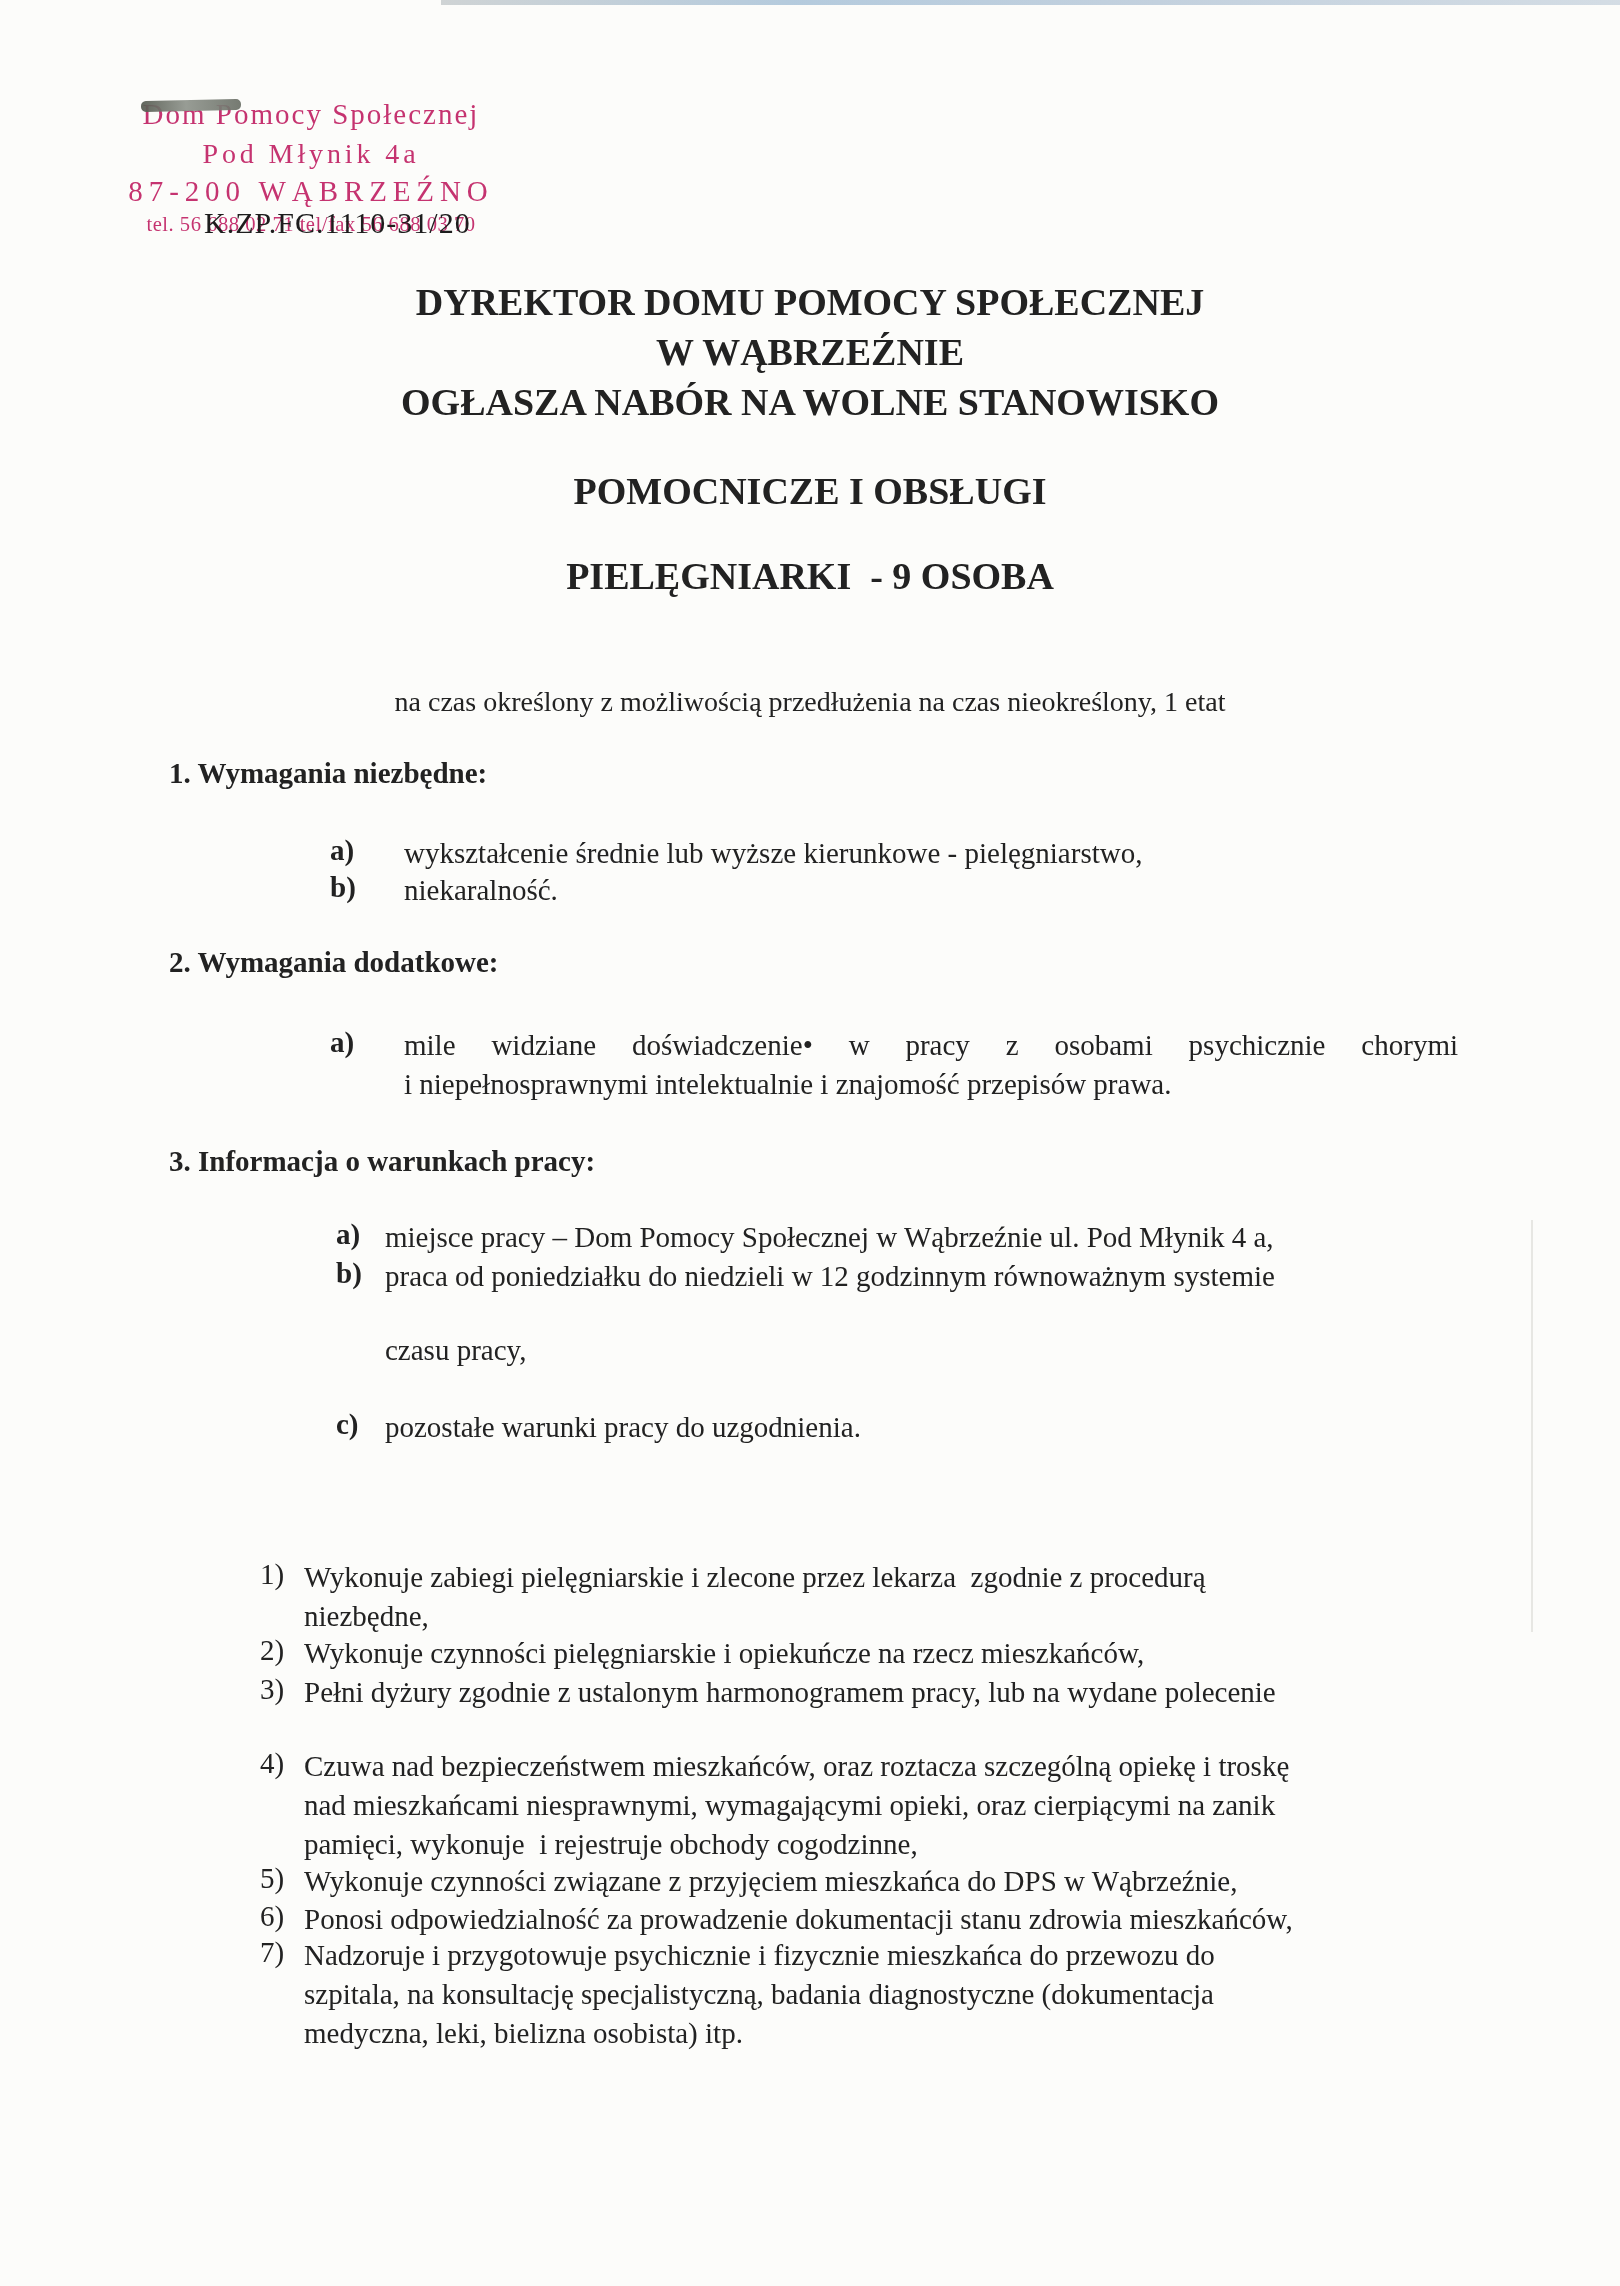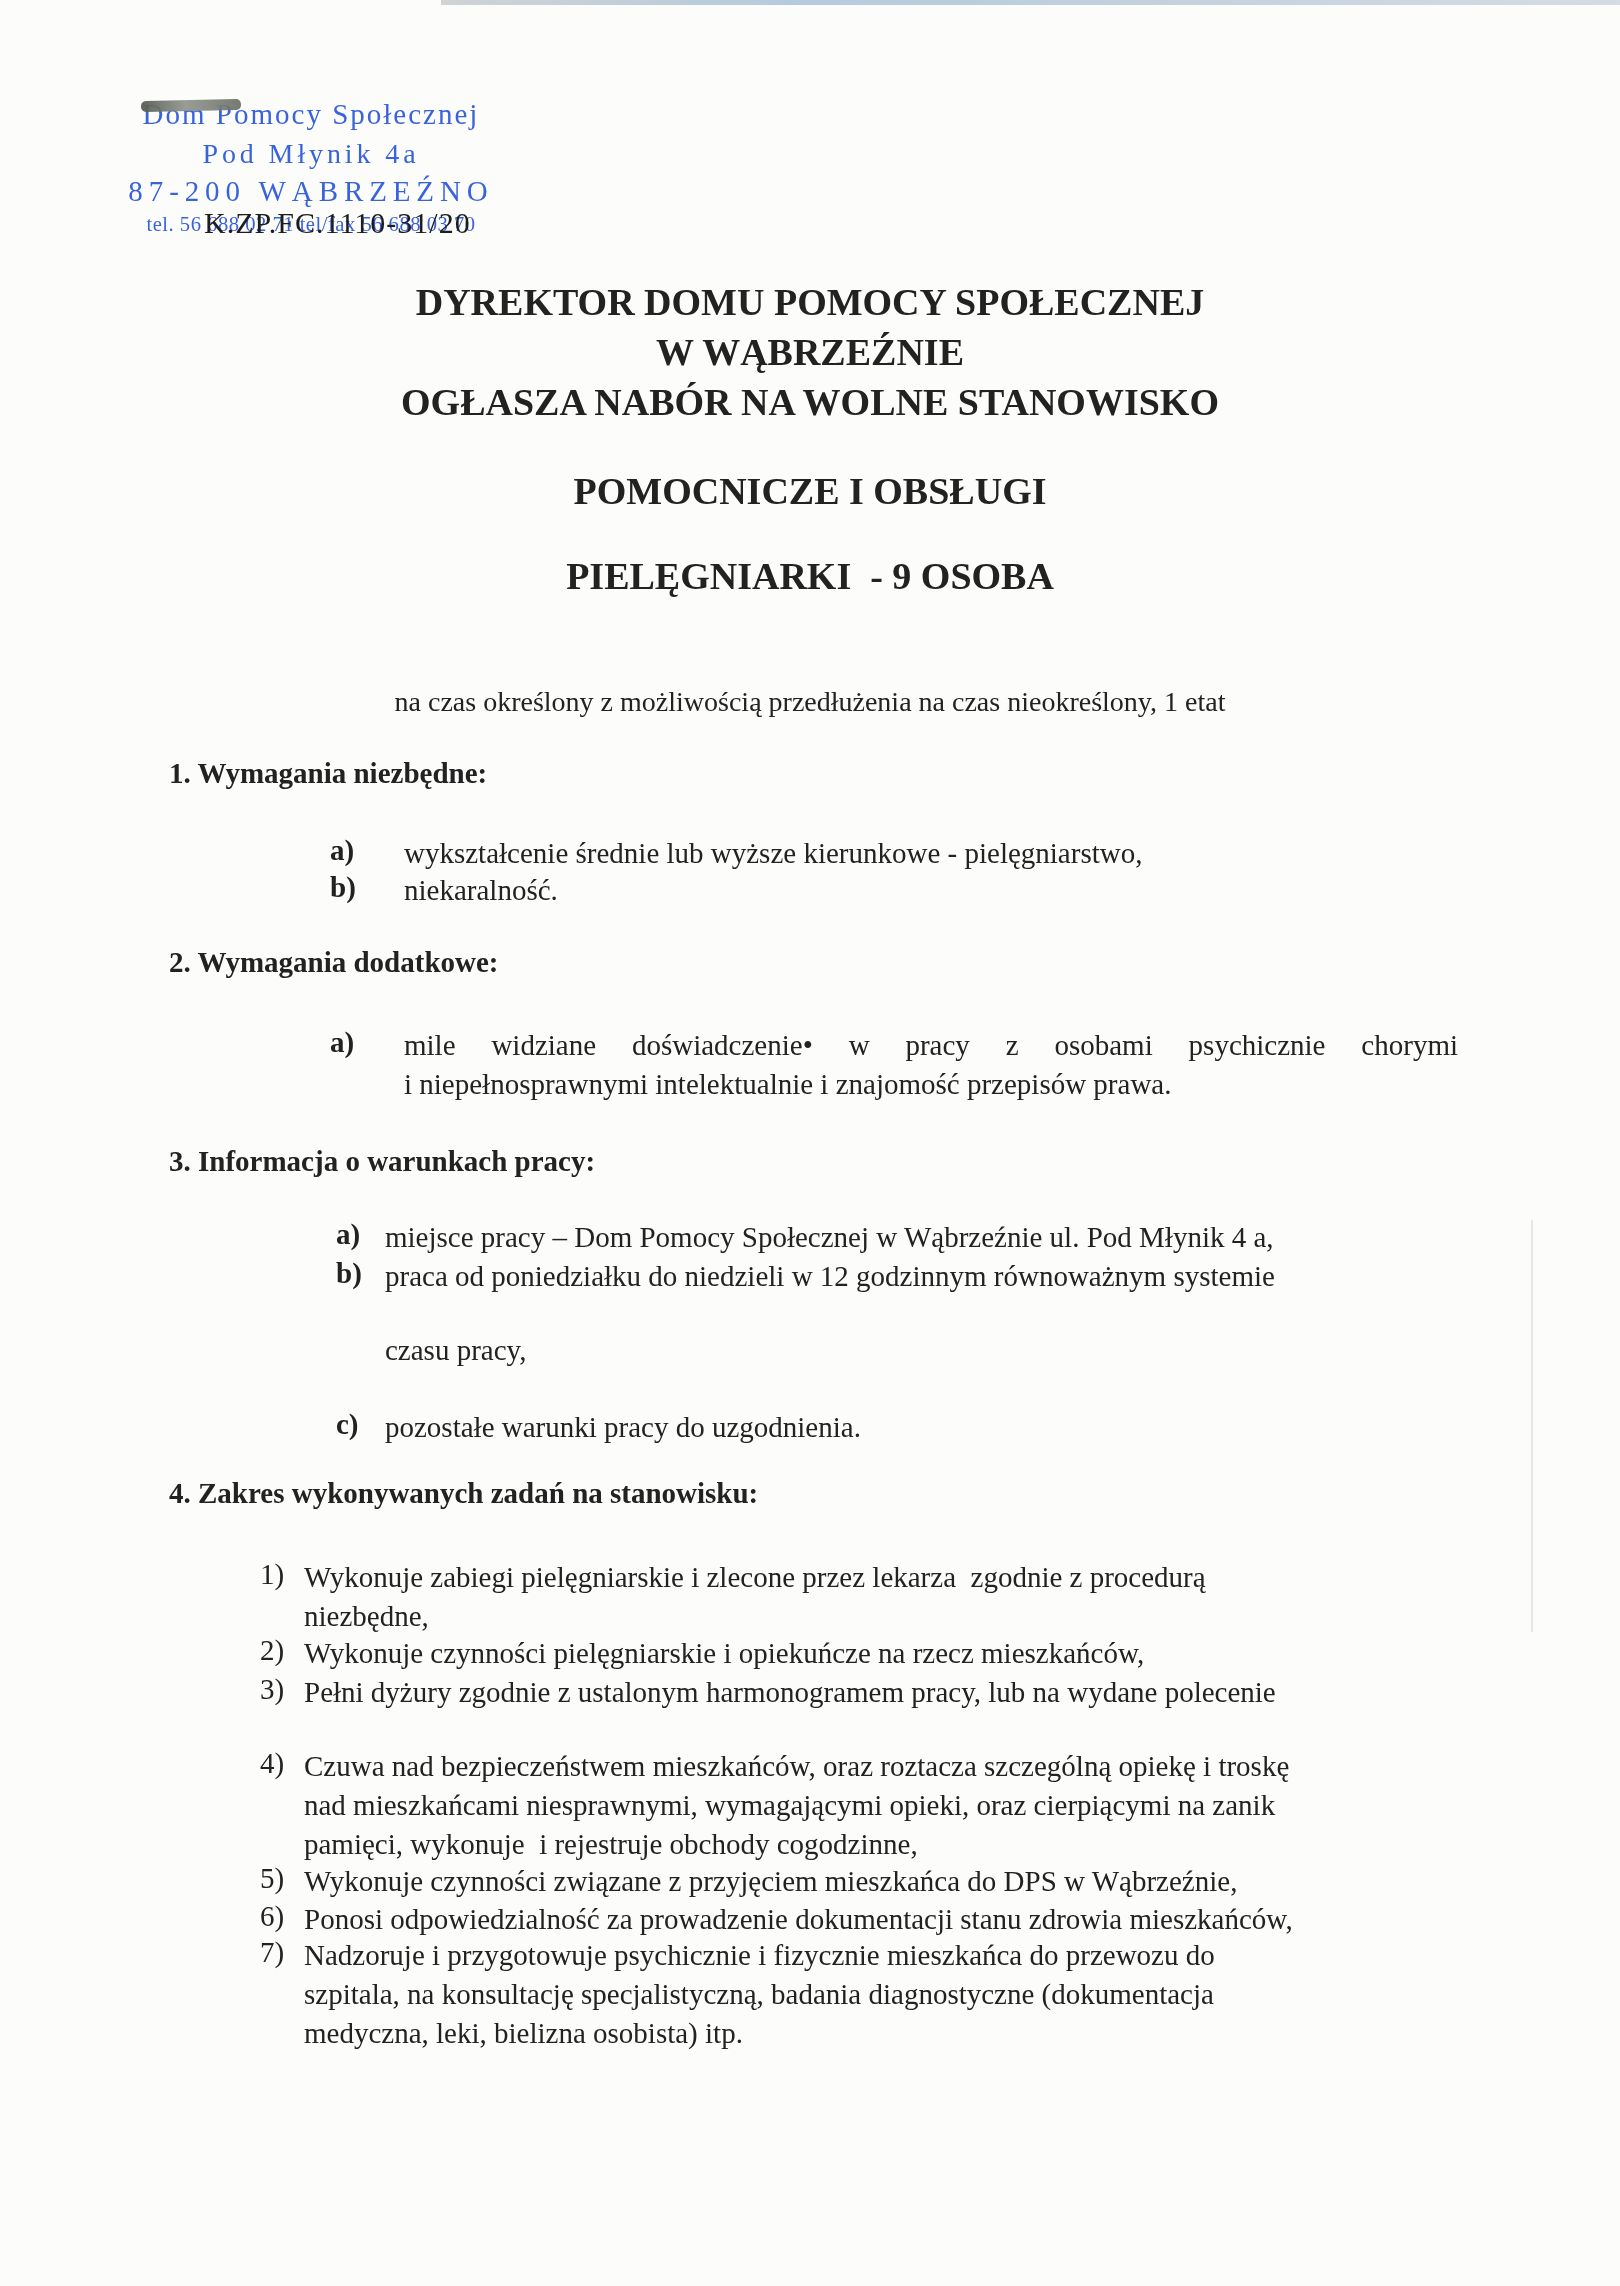"Dom Pomocy Społecznej" .stamp { color: #1d4ed8 -> #be185d }
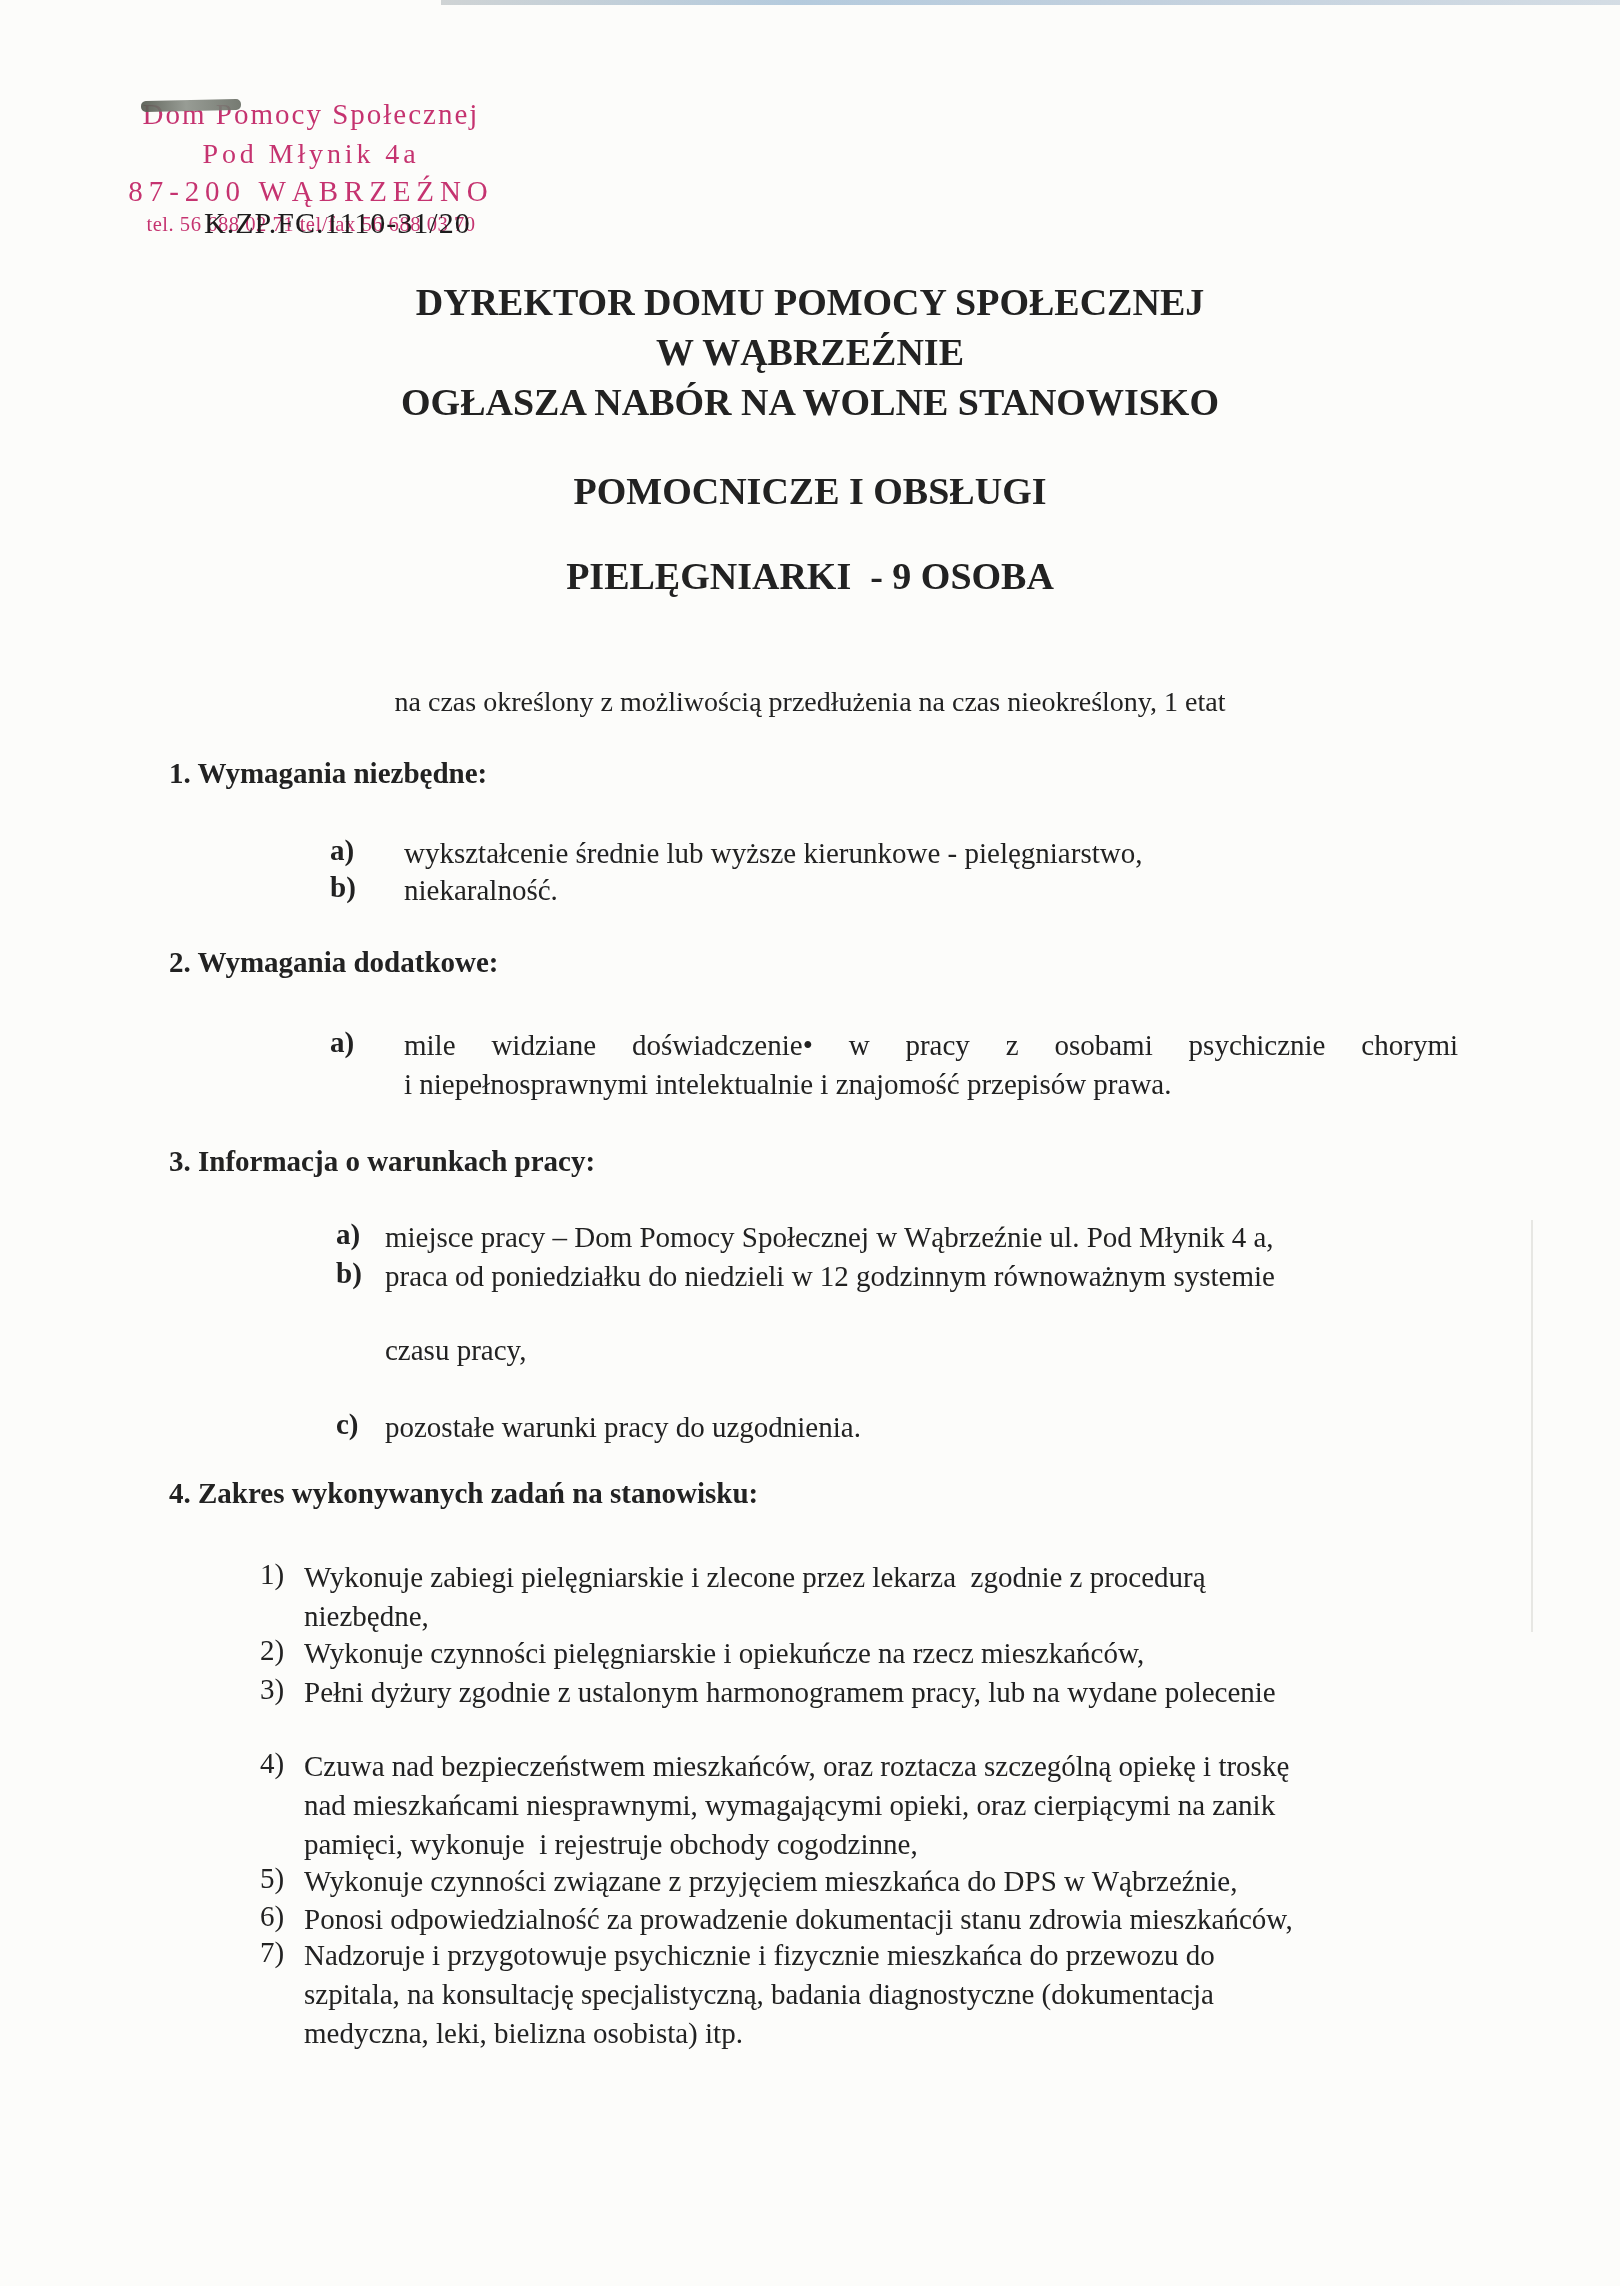"4. Zakres wykonywanych zadań na" div.sec-heading { html: <div>4. Zakres wykonywanych zadań na stanowisku:</div> -> none }
